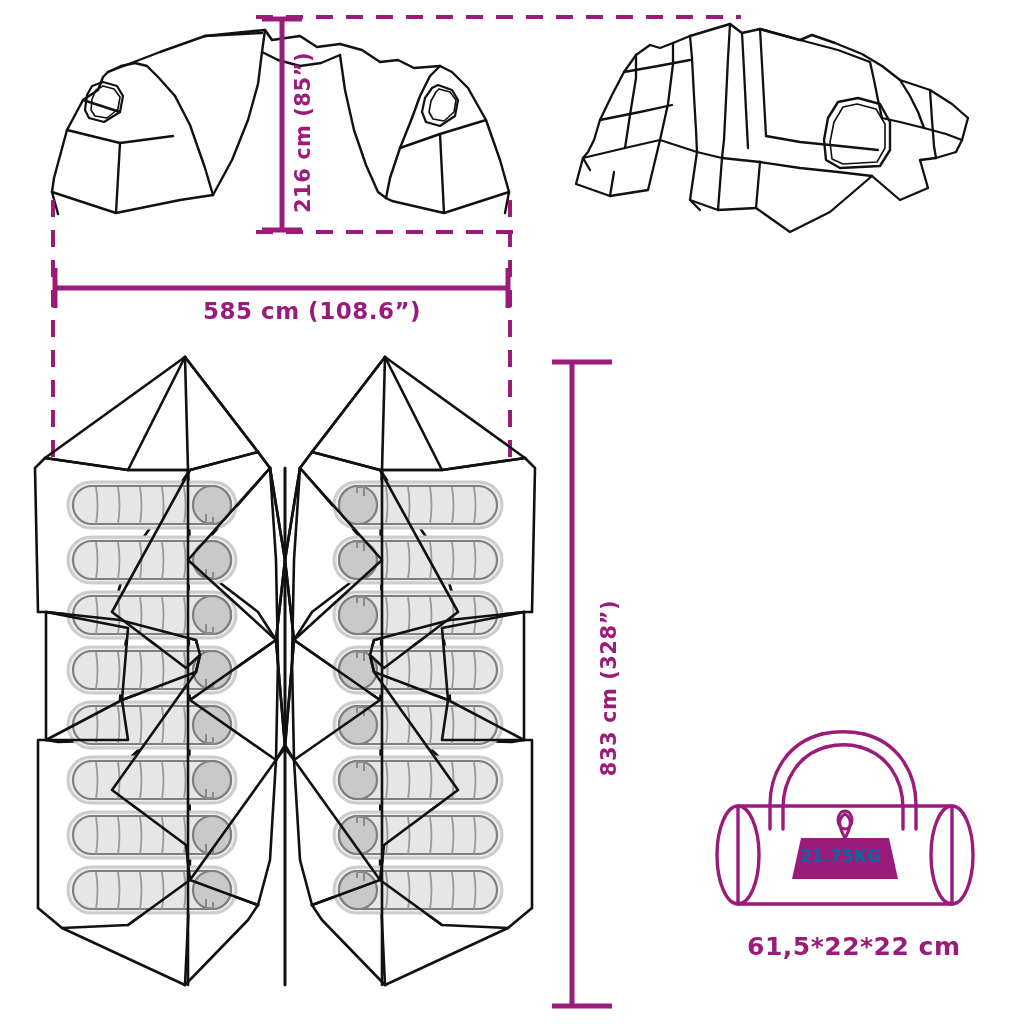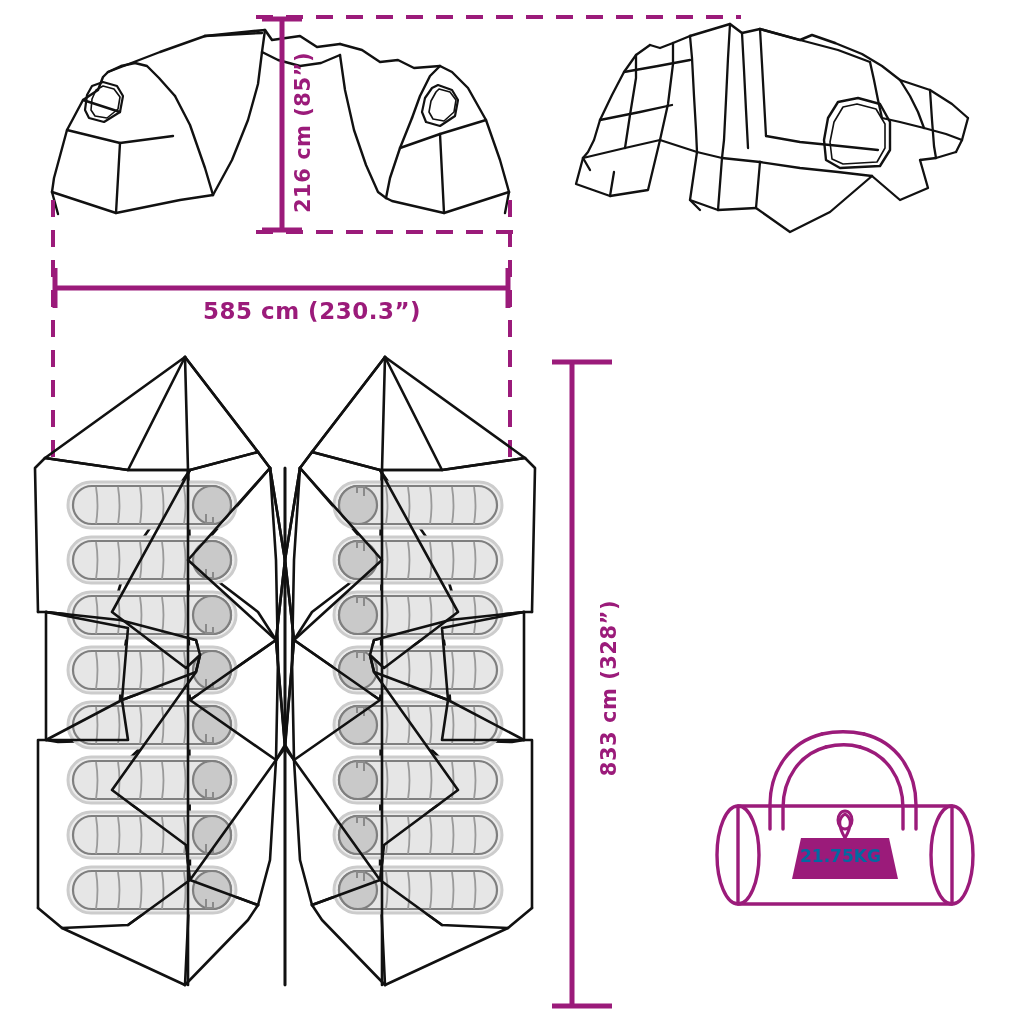"585 cm (230.3”)" div.dim-label { text: 230.3 -> 108.6 }
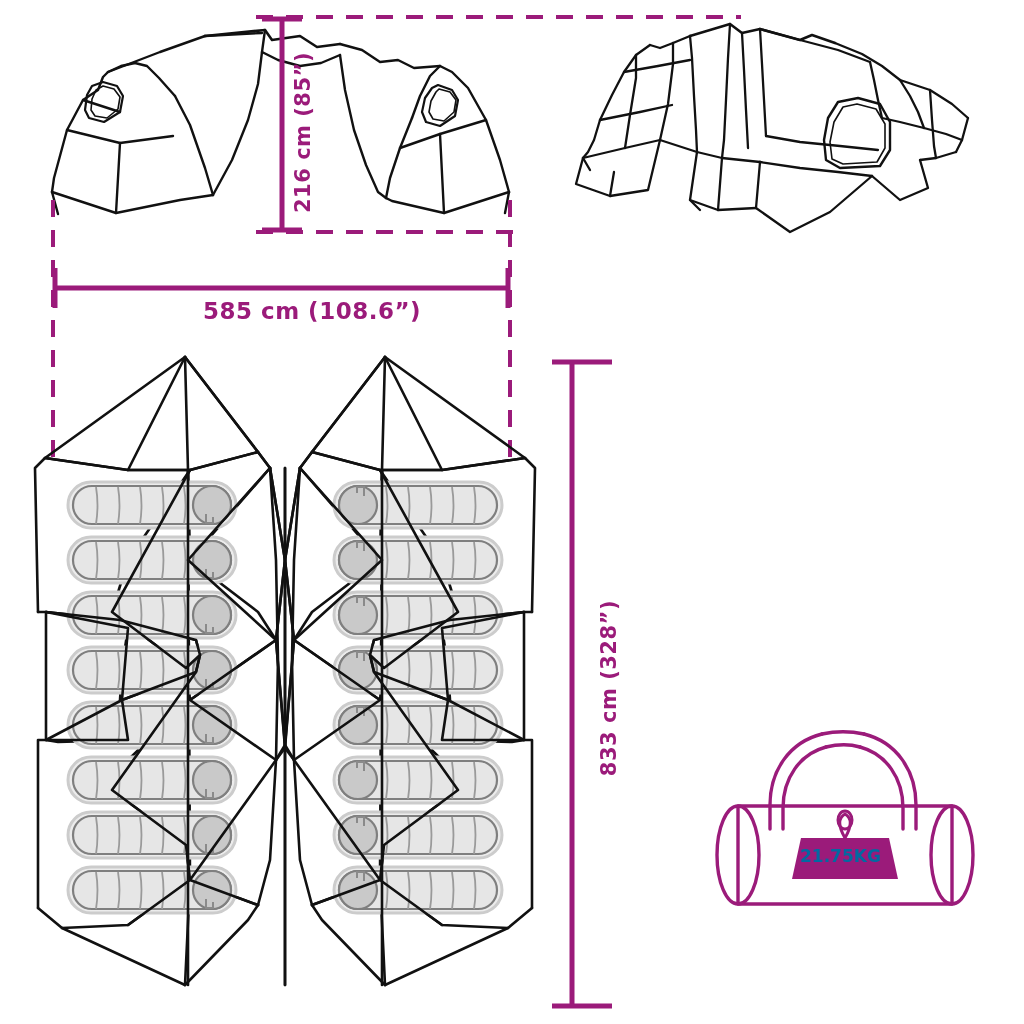"61,5*22*22 cm" div.dim-label { html: none -> <div>61,5*22*22 cm</div> }
